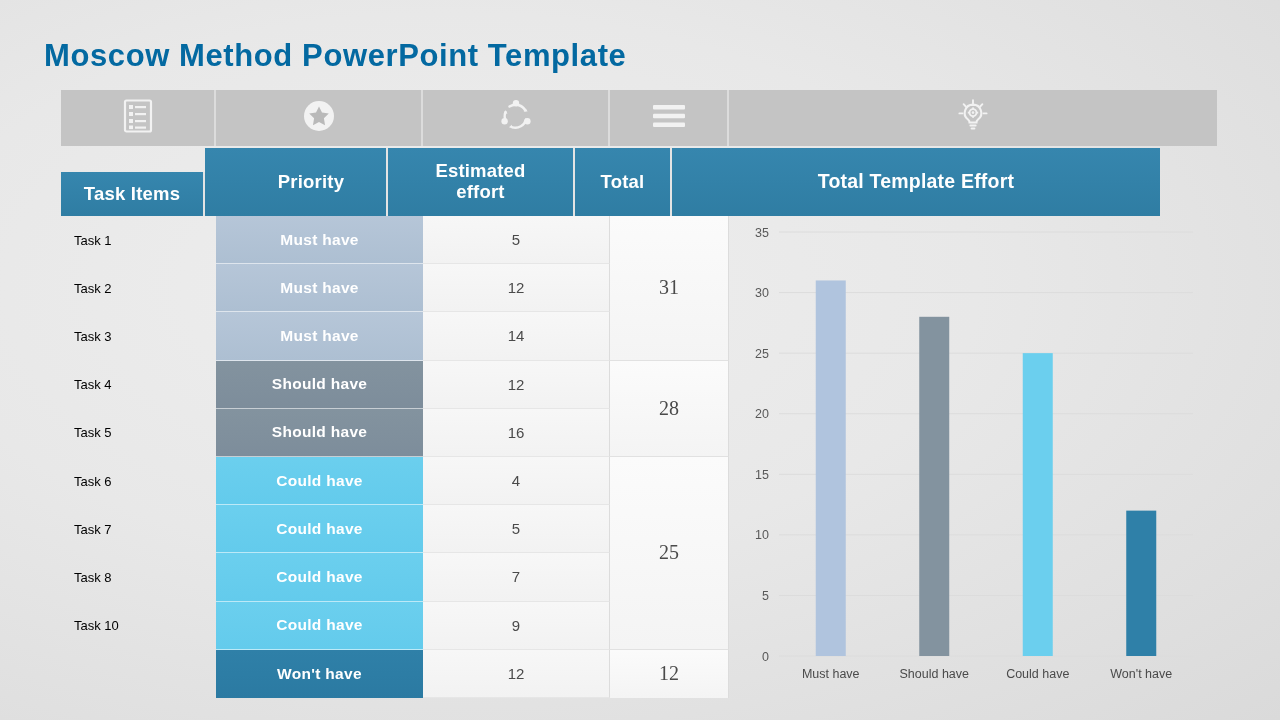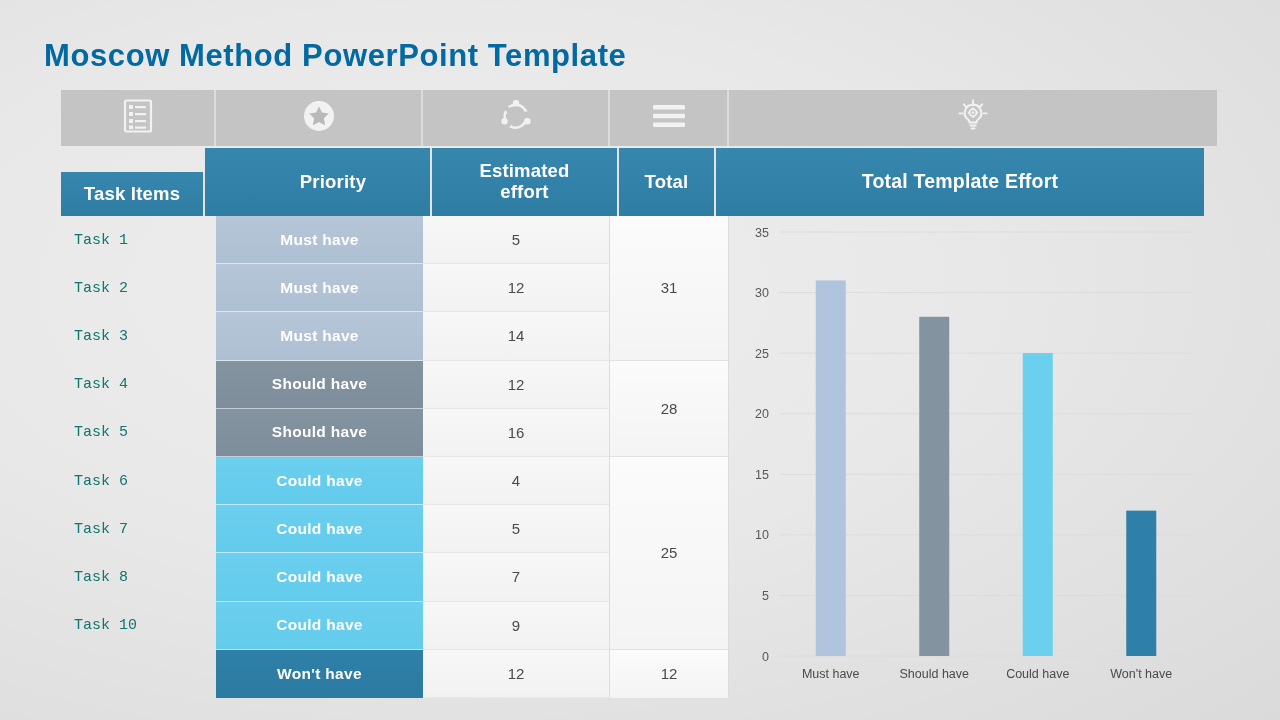"Priority" .hd-pri { width: 227px -> 183px }
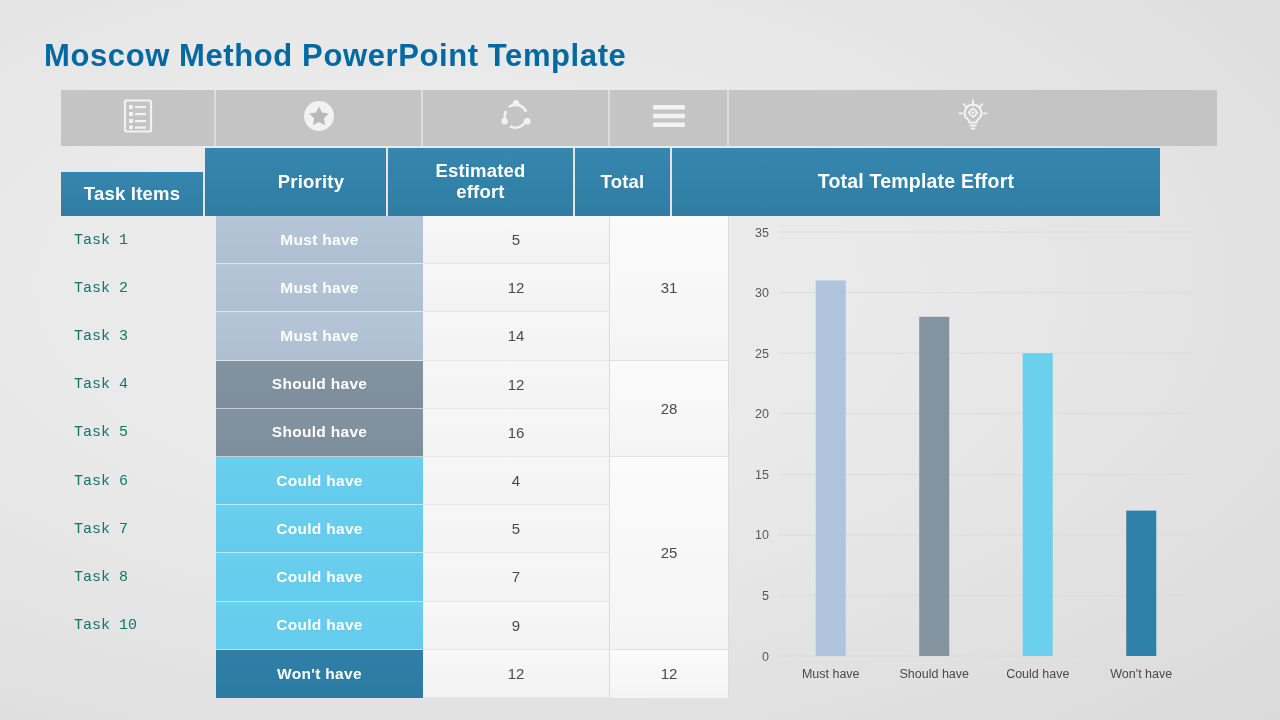"Task 1" .task-cell { color: #0f766e -> #000000; font-family: Liberation Mono, monospace -> none; font-size: 15px -> 13px }
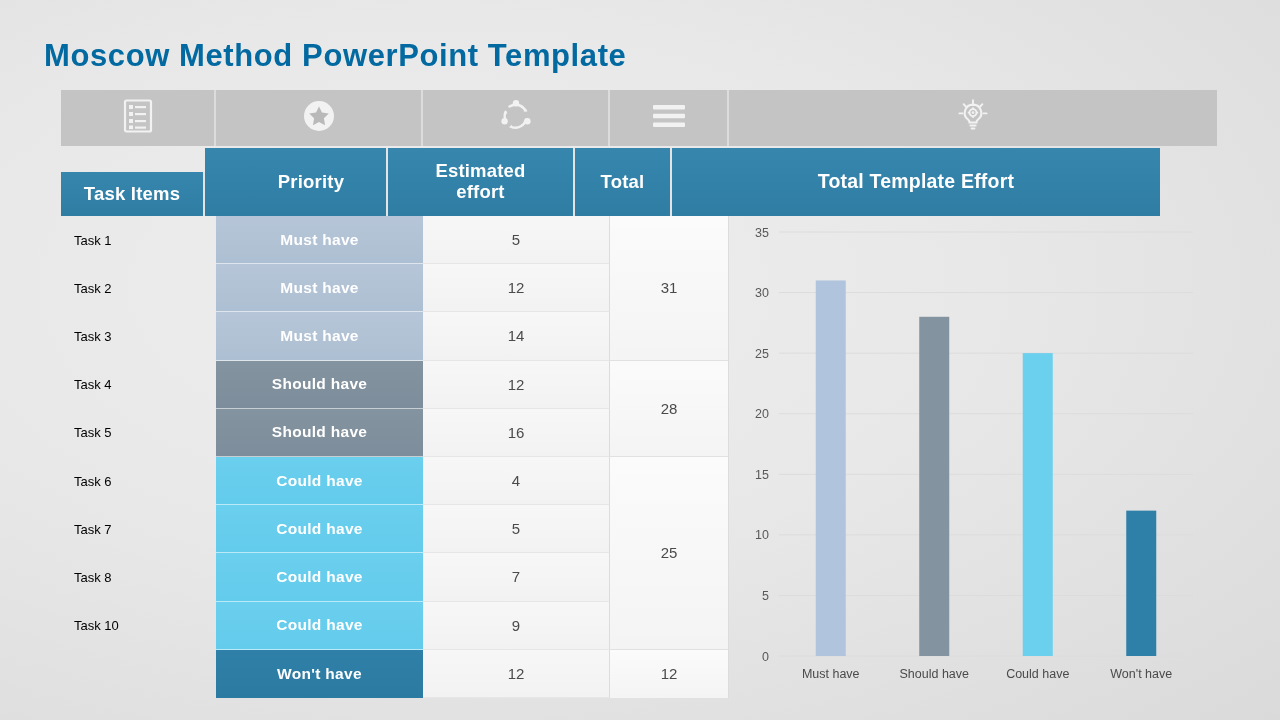"31" .tot-cell { font-family: none -> Liberation Serif, serif; font-size: 15px -> 20px }
